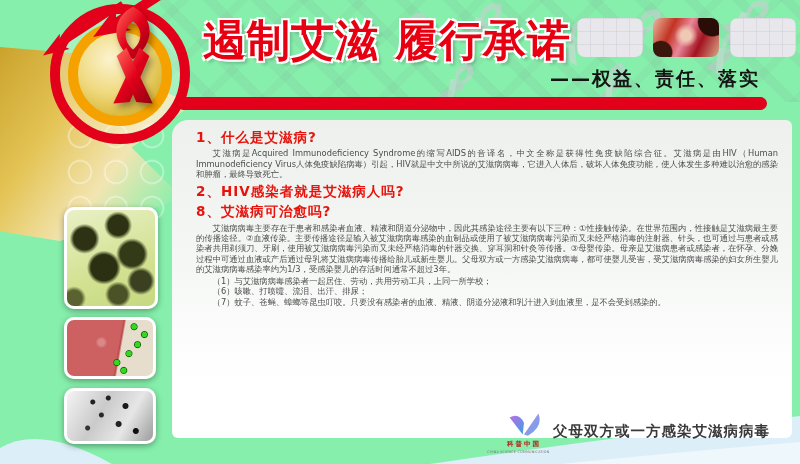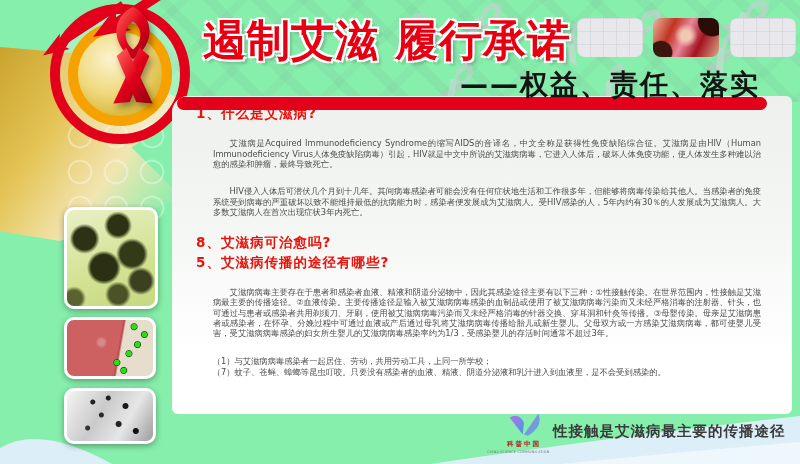"——权益、责任、落实" .subtitle { font-size: 28px -> 19px }
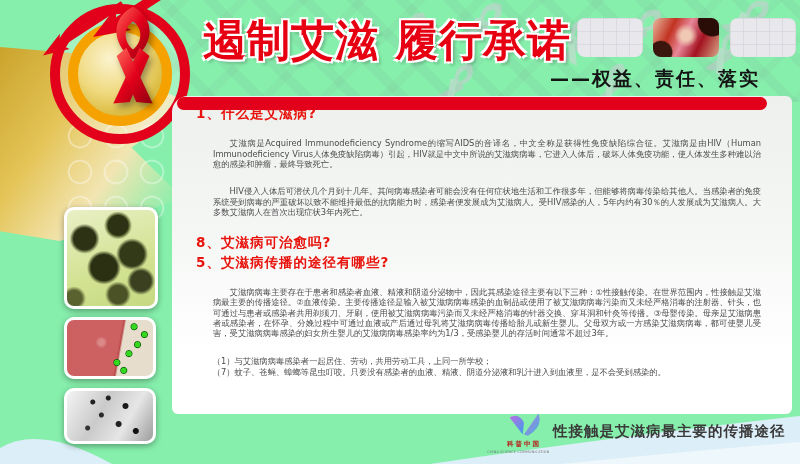"1、什么是艾滋病?" .panel { top: 96px -> 120px }
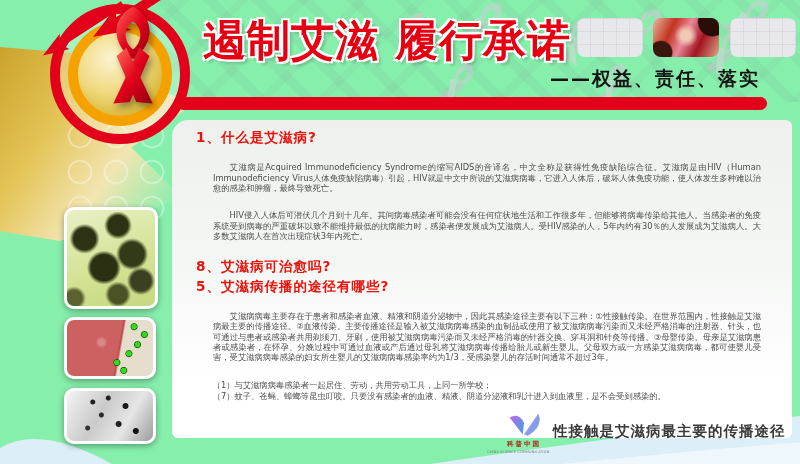"艾滋病是Acquired Immunodeficiency" .sec-body { margin: 17px -> 0 }
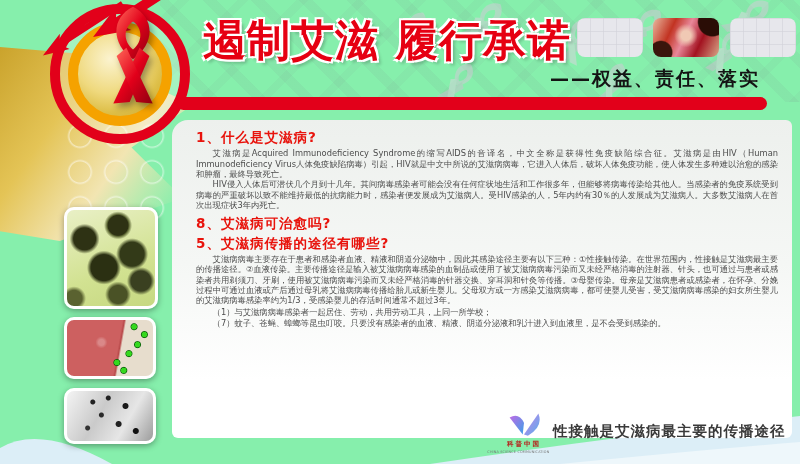"2、HIV感染者就是艾滋病人吗?" div.sec-heading { html: none -> <div>2、HIV感染者就是艾滋病人吗?</div> }
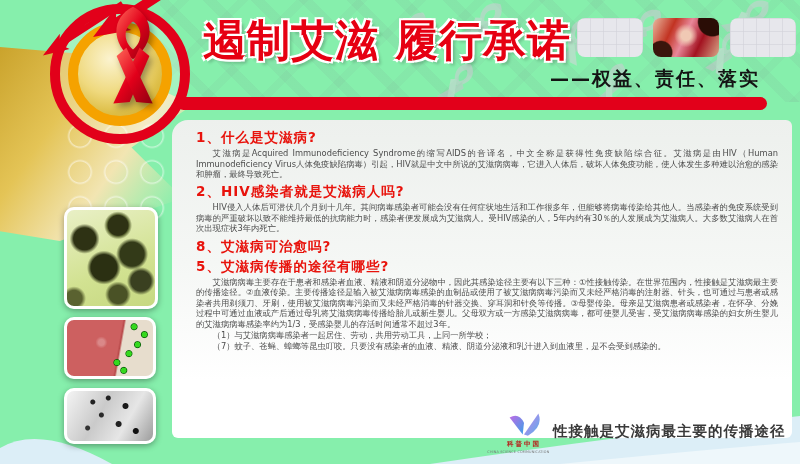"HIV侵入人体后可潜伏几个月到十几年。其间病毒感染者可能会没有任何症状地生活和工" p.sec-body { html: <p>HIV侵入人体后可潜伏几个月到十几年。其间病毒感染者可能会没有任何症状地生活和工作很多年，但能够将病毒传染给其他人。当感染者的免疫系统受到病毒的严重破坏以致不能维持最低的抗病能力时，感染者便发展成为艾滋病人。受HIV感染的人，5年内约有30％的人发展成为艾滋病人。大多数艾滋病人在首次出现症状3年内死亡。</p> -> none }
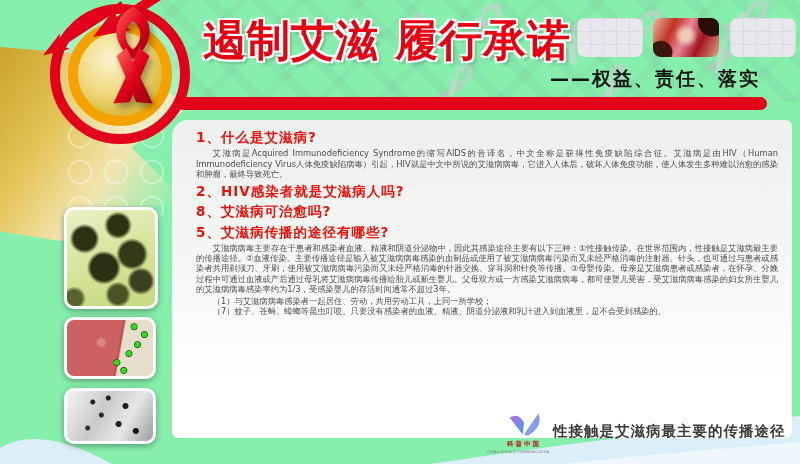"5、艾滋病传播的途径有哪些?" div.sec-heading { html: <div>5、艾滋病传播的途径有哪些?</div> -> none }
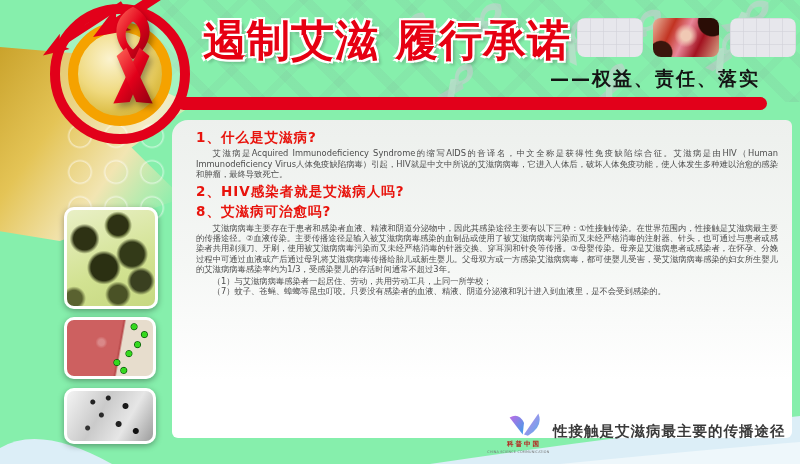"（6）咳嗽、打喷嚏、流泪、出汗、排尿；" li { html: none -> <li>（6）咳嗽、打喷嚏、流泪、出汗、排尿；</li> }
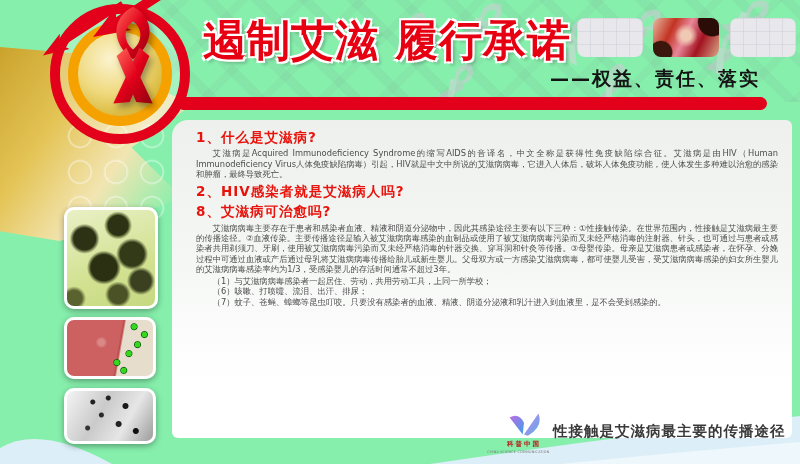"性接触是艾滋病最主要的传播途径" div.author { text: 性接触是艾滋病最主要的传播途径 -> 父母双方或一方感染艾滋病病毒 }
